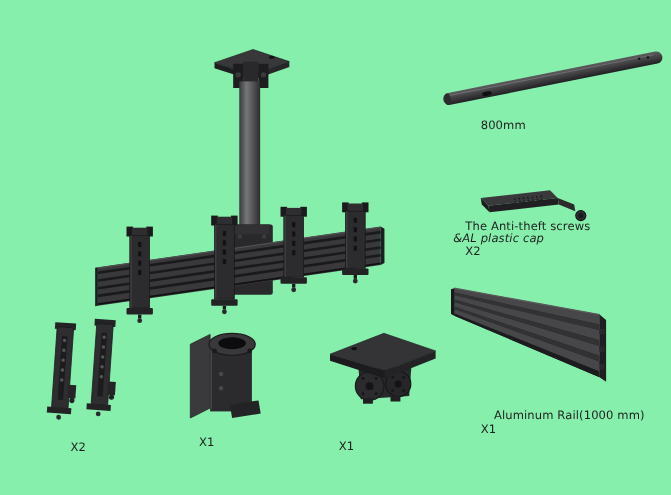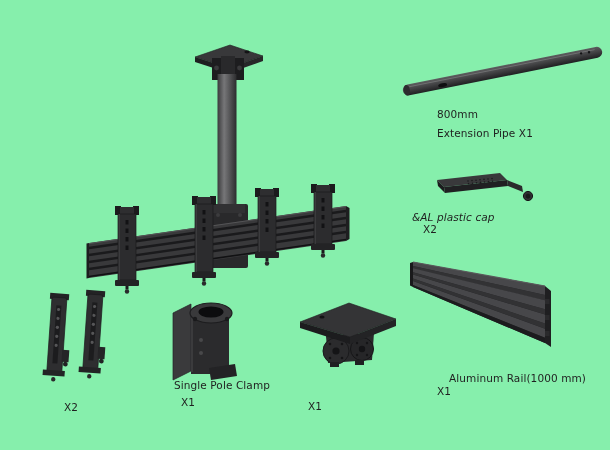"Extension Pipe X1" div.lbl { html: <div>Extension Pipe X1</div> -> none }
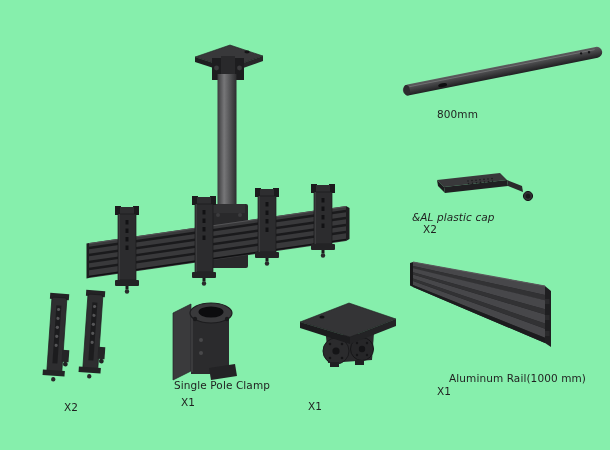"The Anti-theft screws" div.lbl { html: none -> <div>The Anti-theft screws</div> }
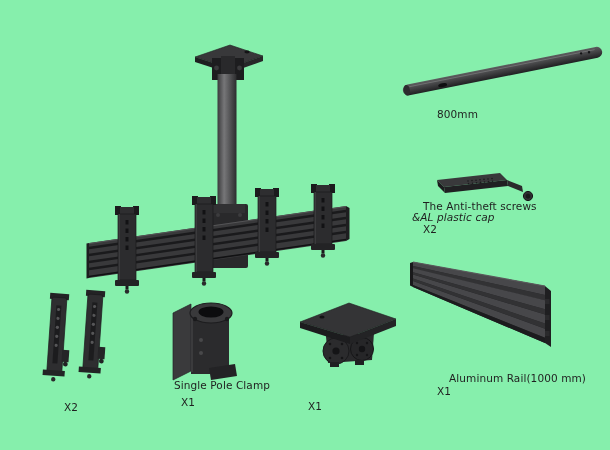"Single Pole Clamp" div.lbl { html: <div>Single Pole Clamp</div> -> none }
